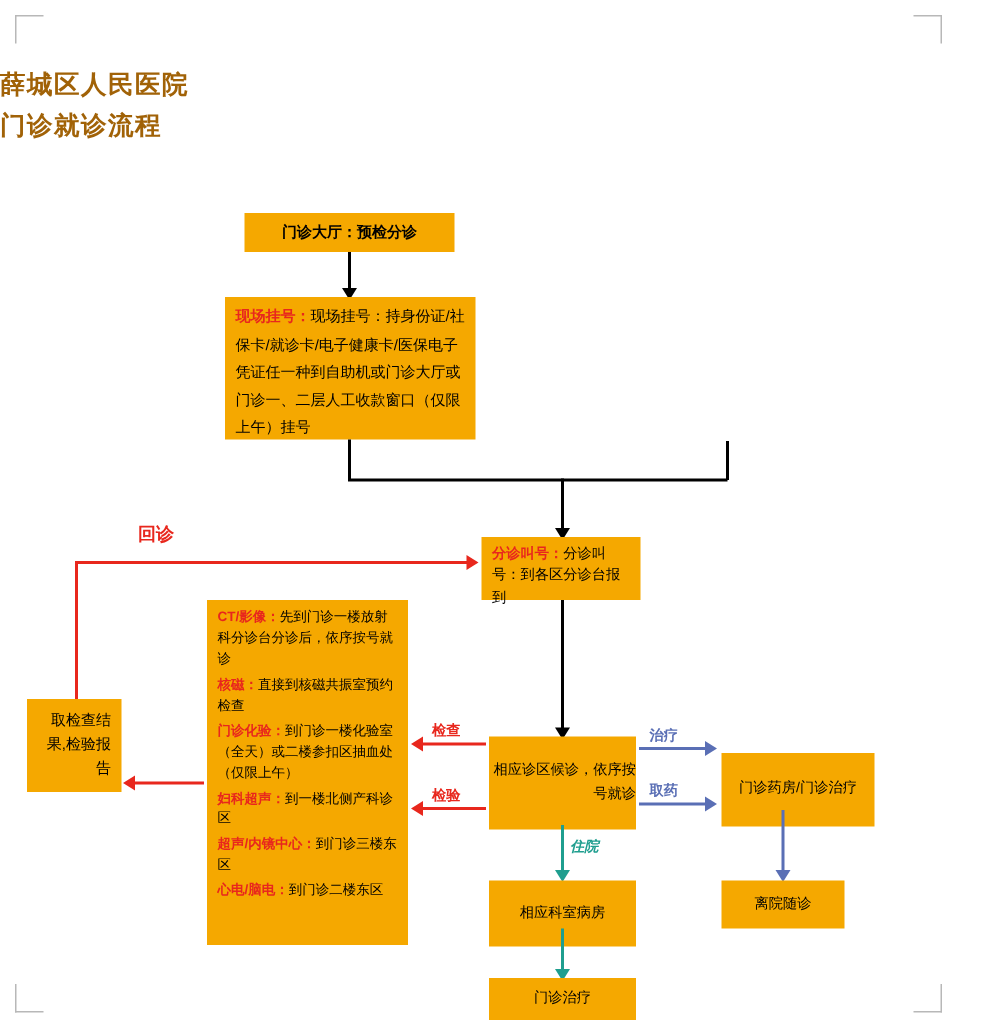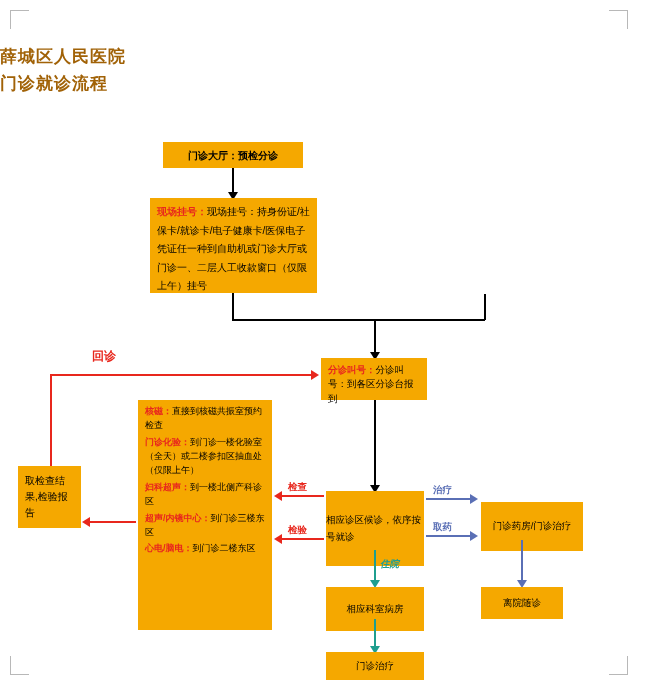"门诊大厅：预检分诊" .box.center { text-align: left -> right }
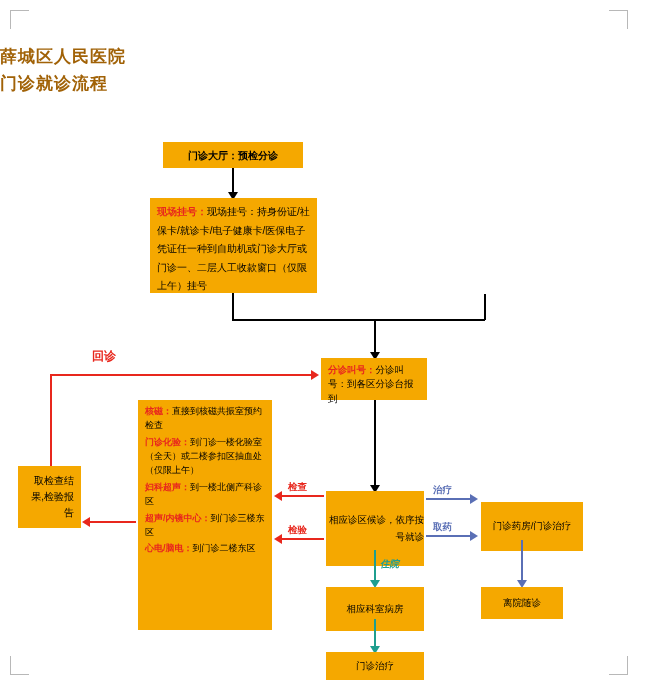"CT/影像：先到门诊一楼放射科分诊台分诊后，依序按号就诊" div { html: none -> <div> <span>CT/影像：</span><span>先到门诊一楼放射科分诊台分诊后，依序按号就诊</span> </div> }
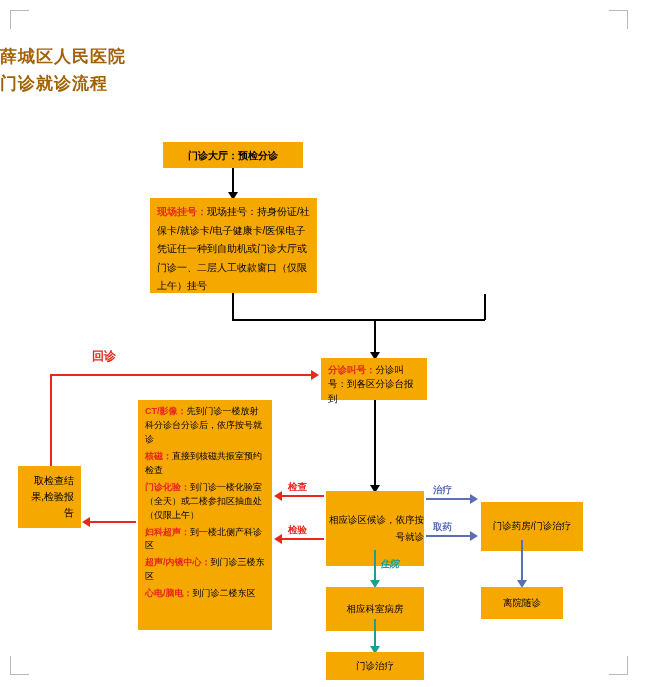"相应诊区候诊，依序按号就诊" div.box { height: 75px -> 62px }
